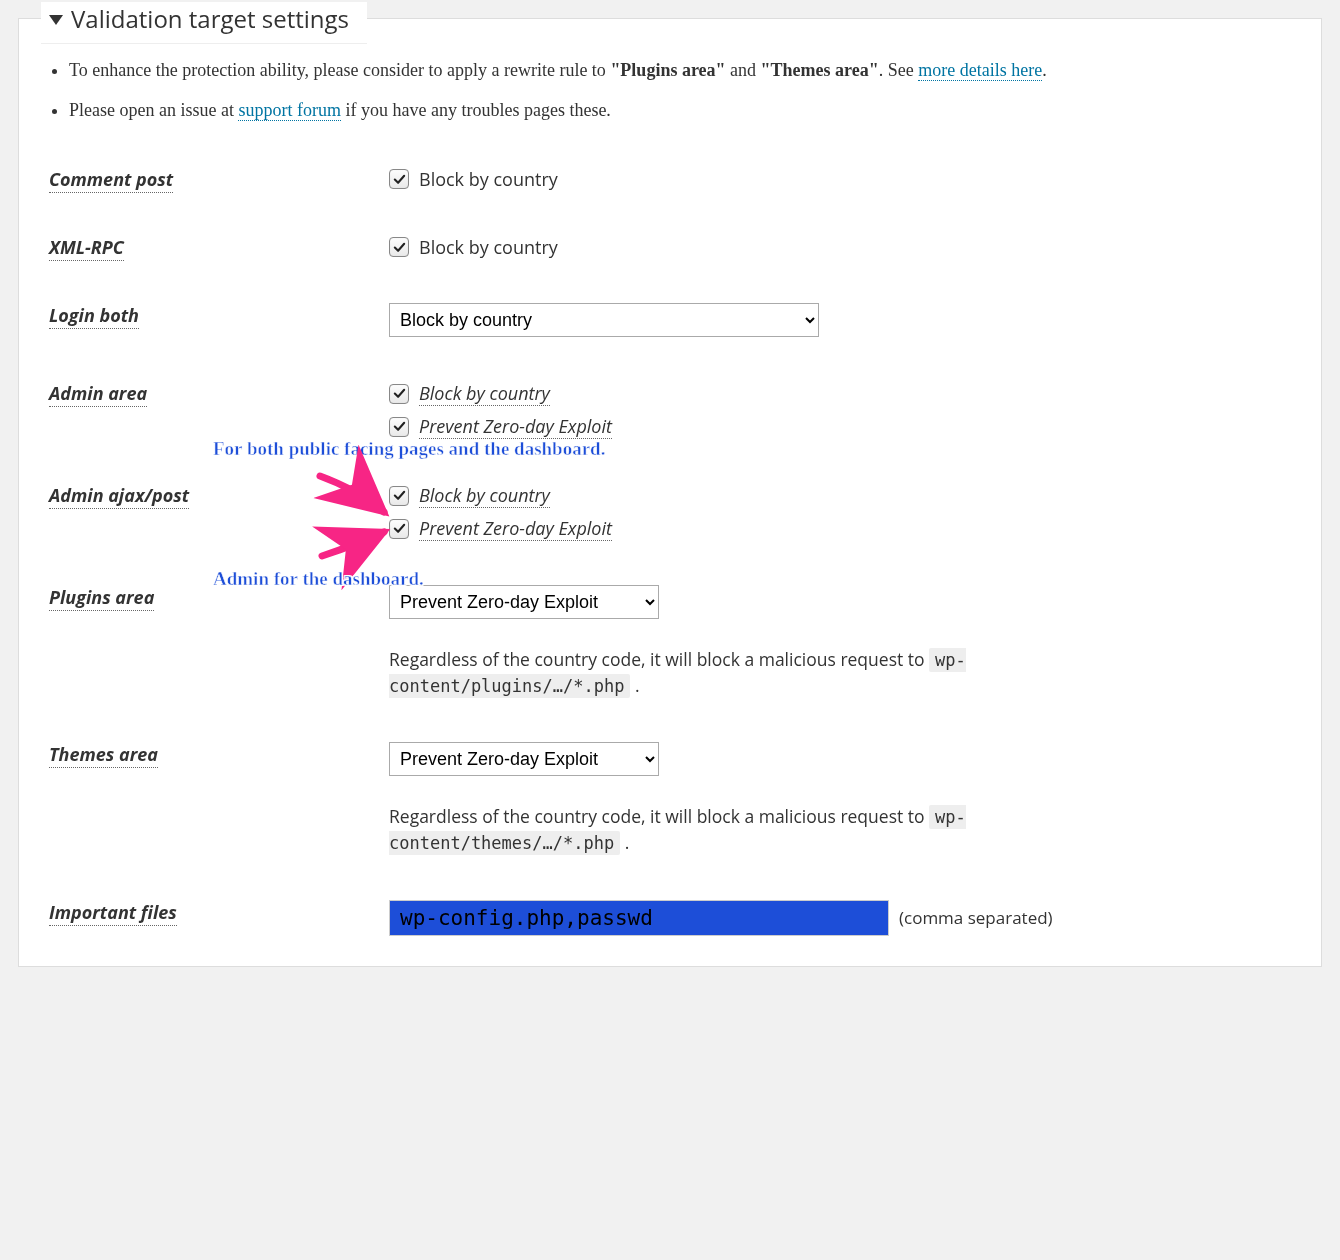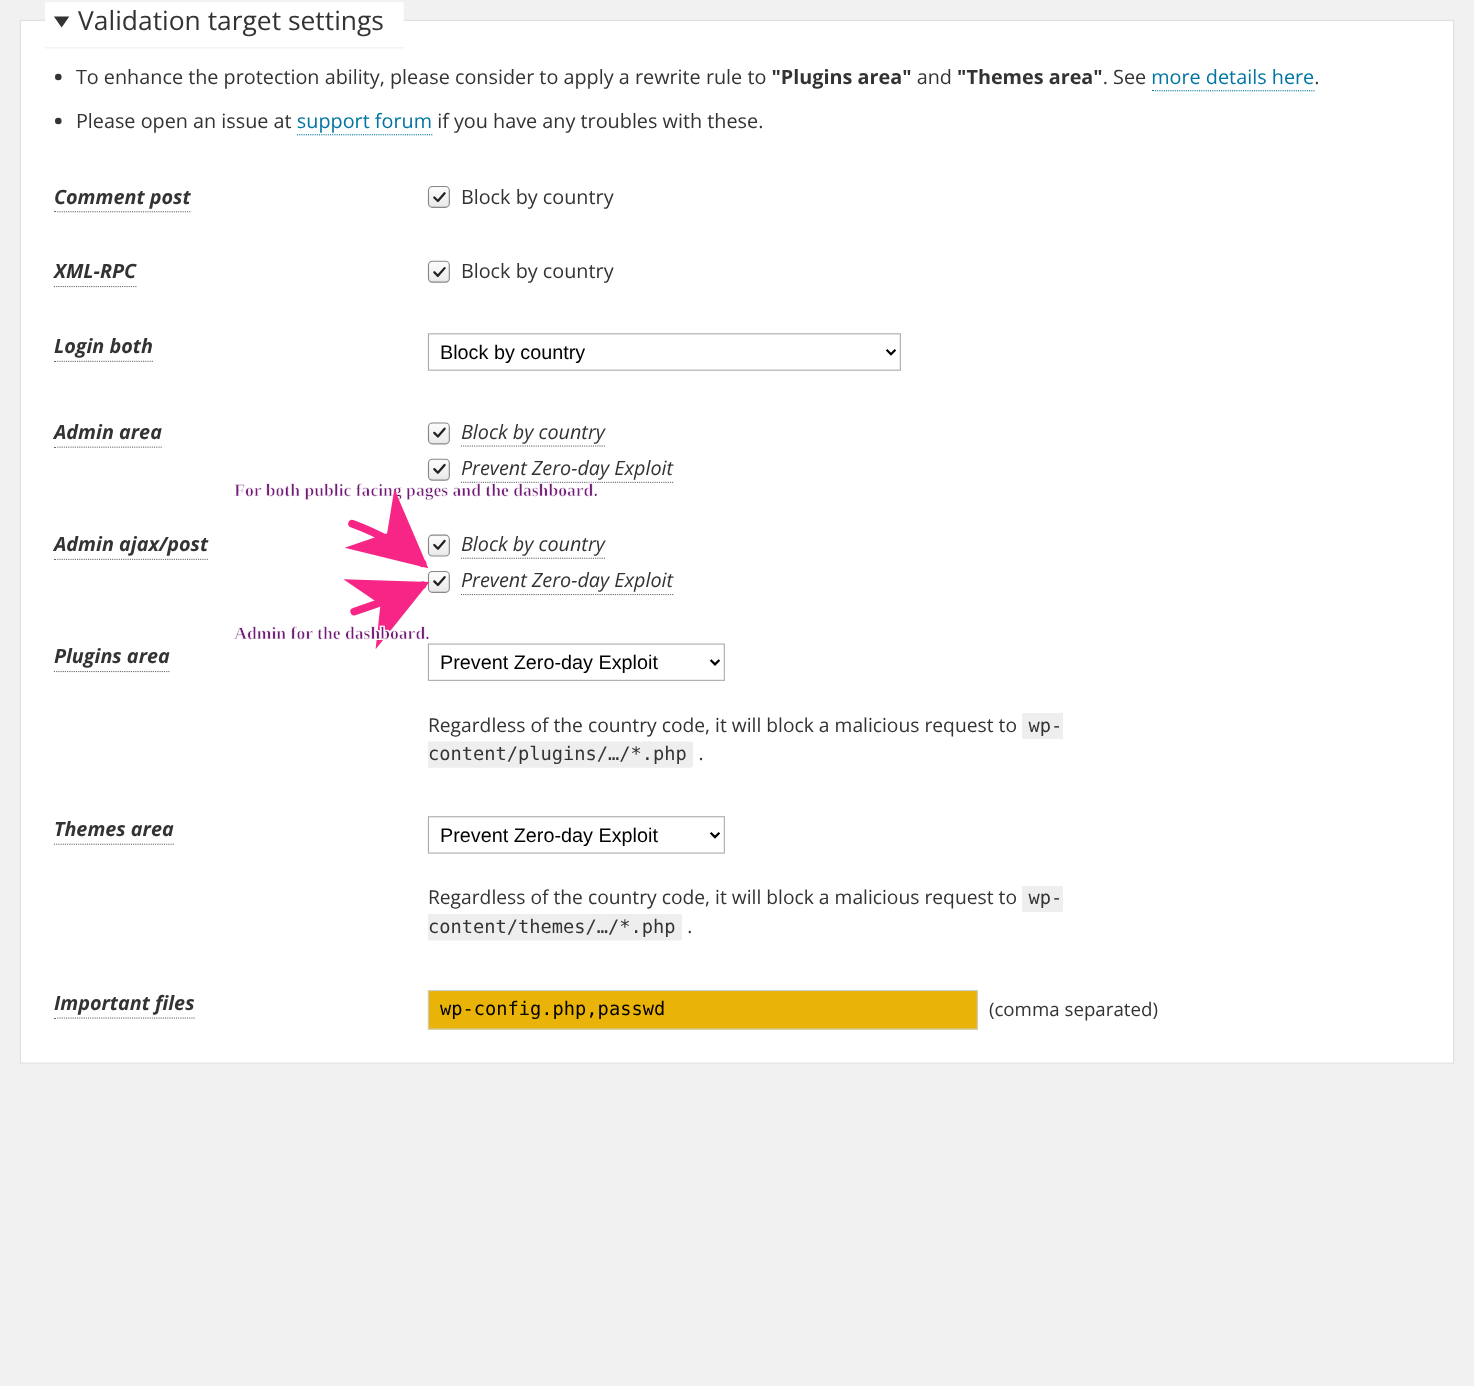"To enhance the protection ability," .bullets { font-family: none -> Liberation Serif, serif }
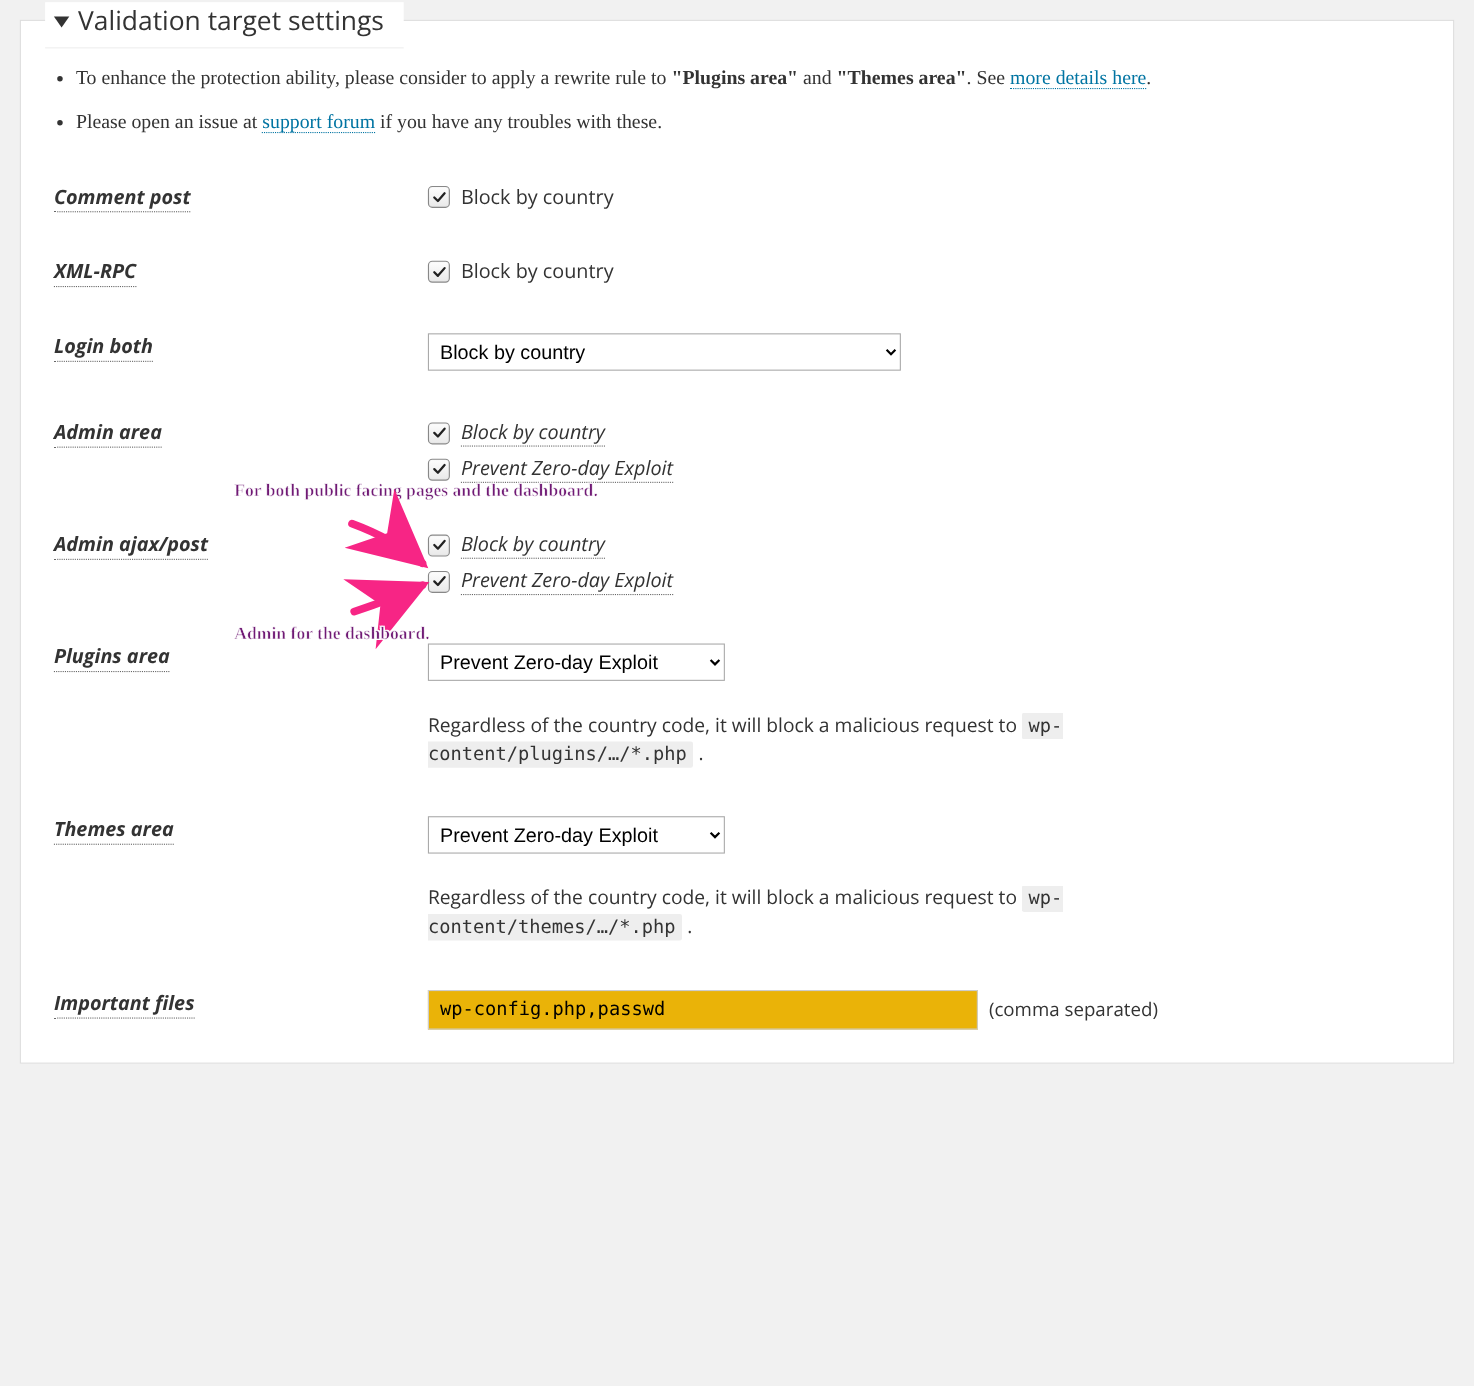"if you have any troubles" span { text: with -> pages }
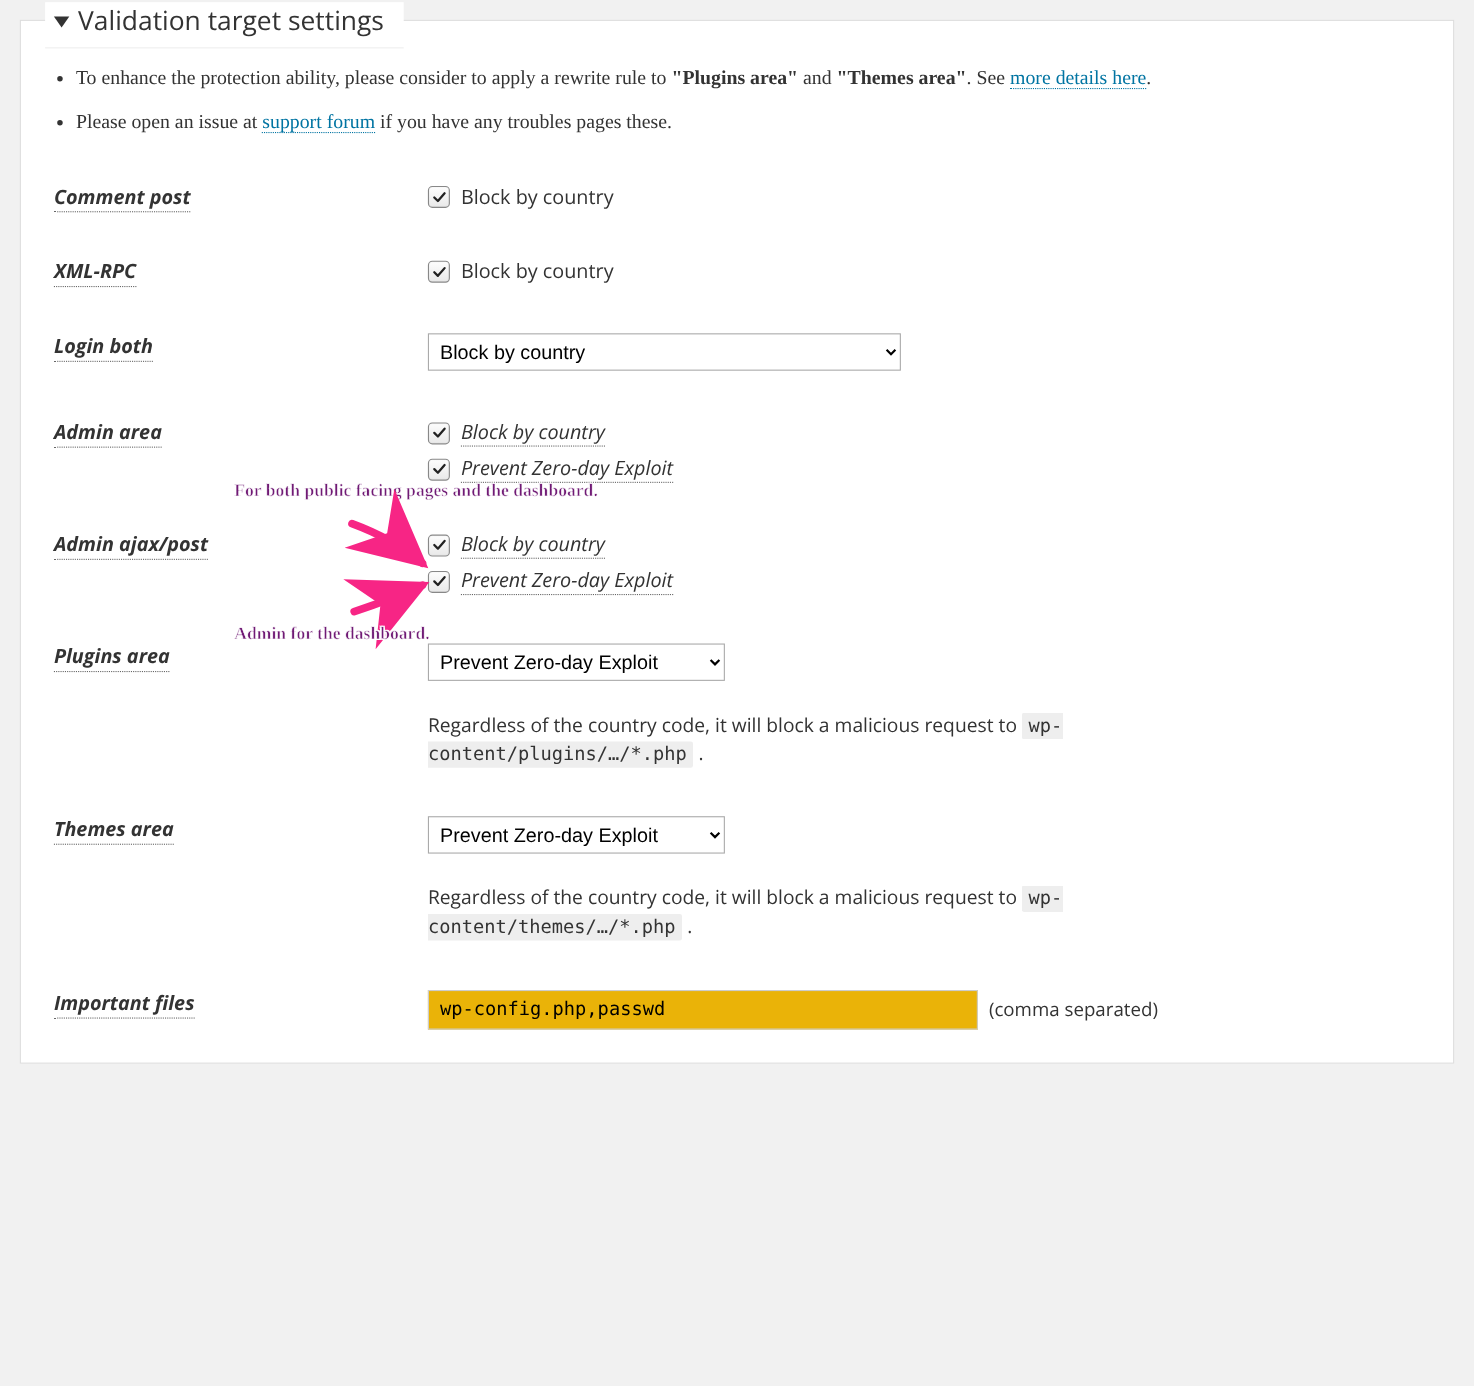"For both public facing pages" .anno { color: #701a75 -> #1d4ed8; font-size: 16px -> 19px }
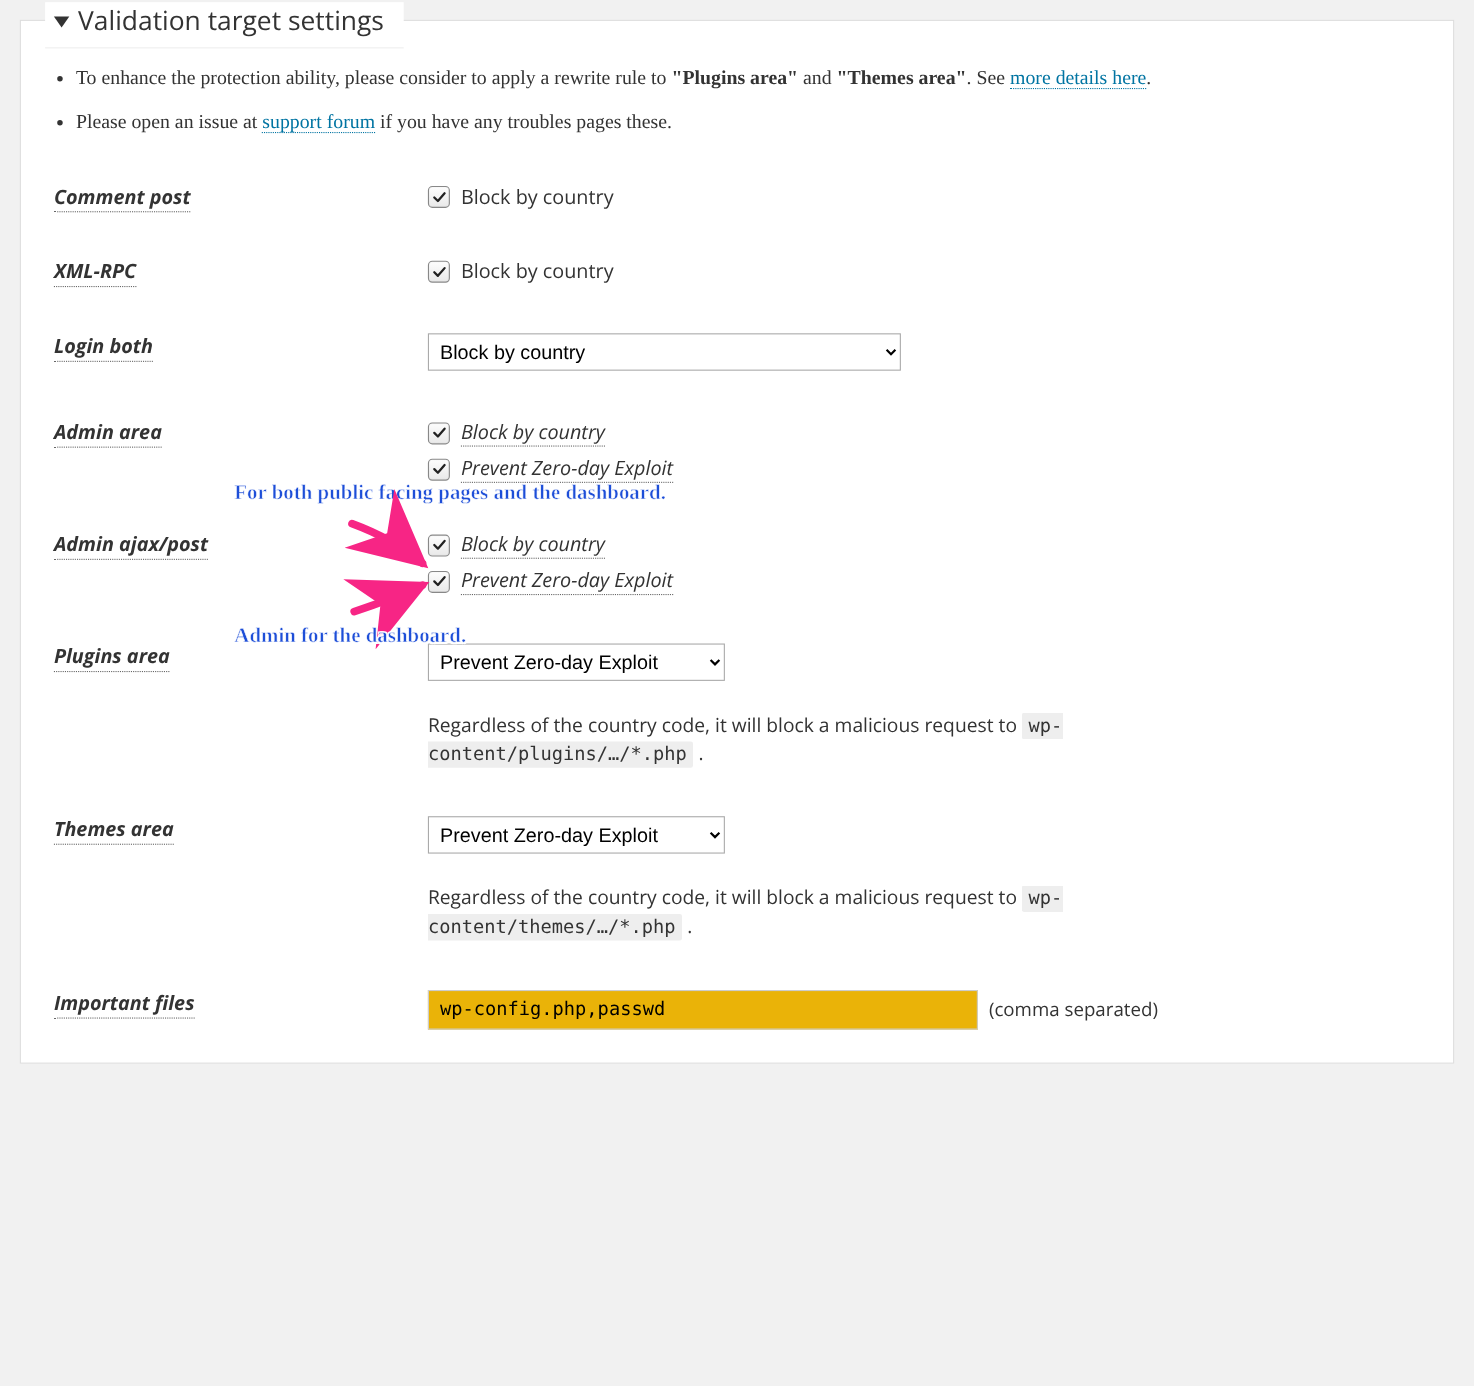"wp-config.php,passwd" input.wp-text { background: #eab308 -> #1d4ed8; font-size: 17px -> 21px }
